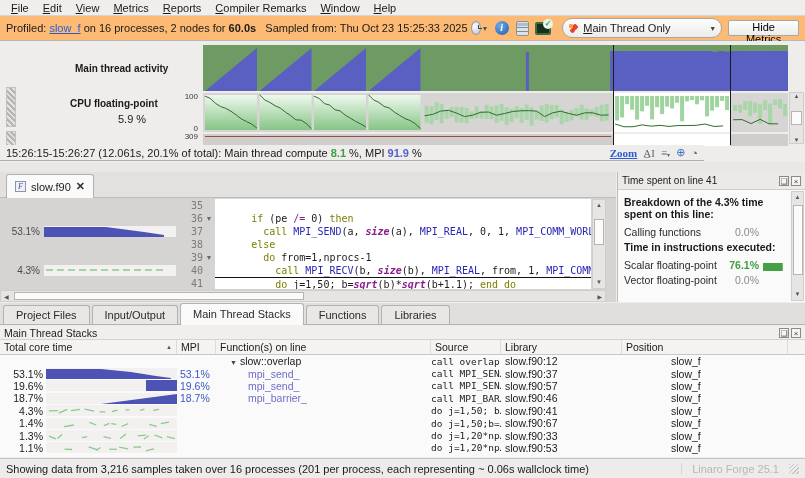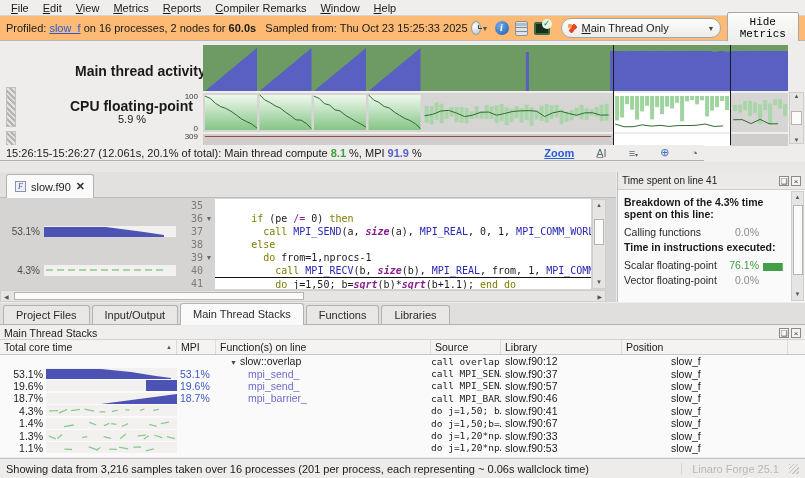"Hide Metrics" #hide-metrics-btn { font-family: Liberation Mono, monospace -> Liberation Sans, sans-serif; height: 32px -> 16px }
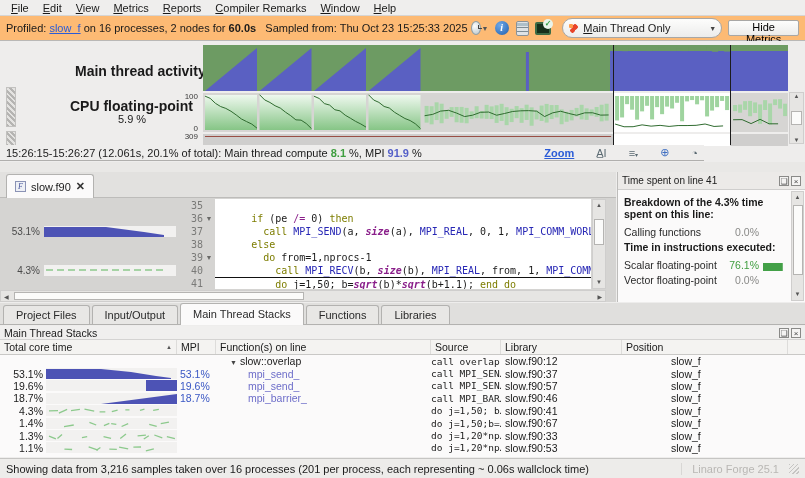"Main thread activity" .metric-label { font-size: 14px -> 10px }
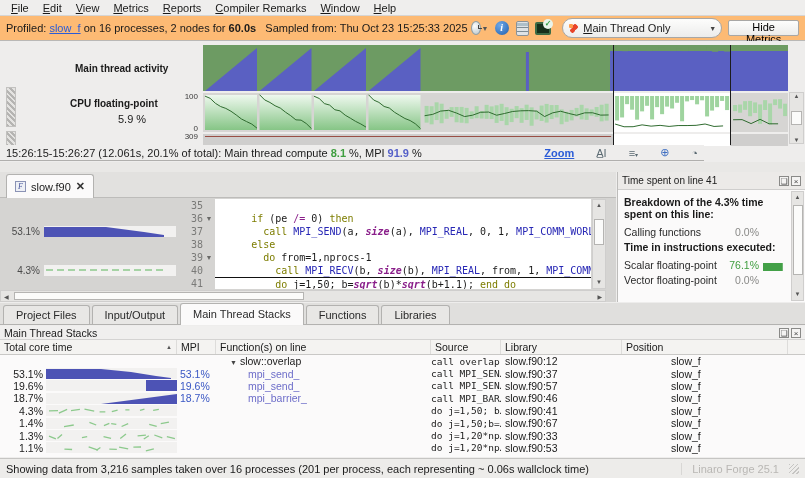"Zoom" #range-right { font-family: none -> Liberation Serif, serif; gap: 22px -> 6px }
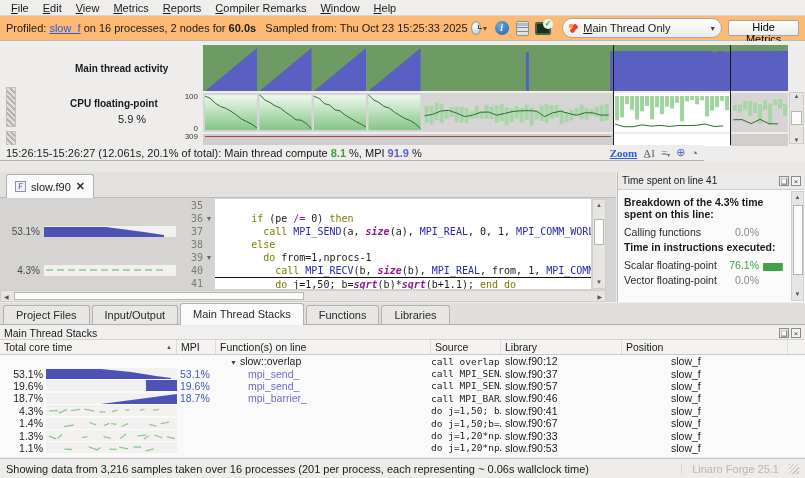"76.1%" .lp-val.green { font-weight: none -> bold }
